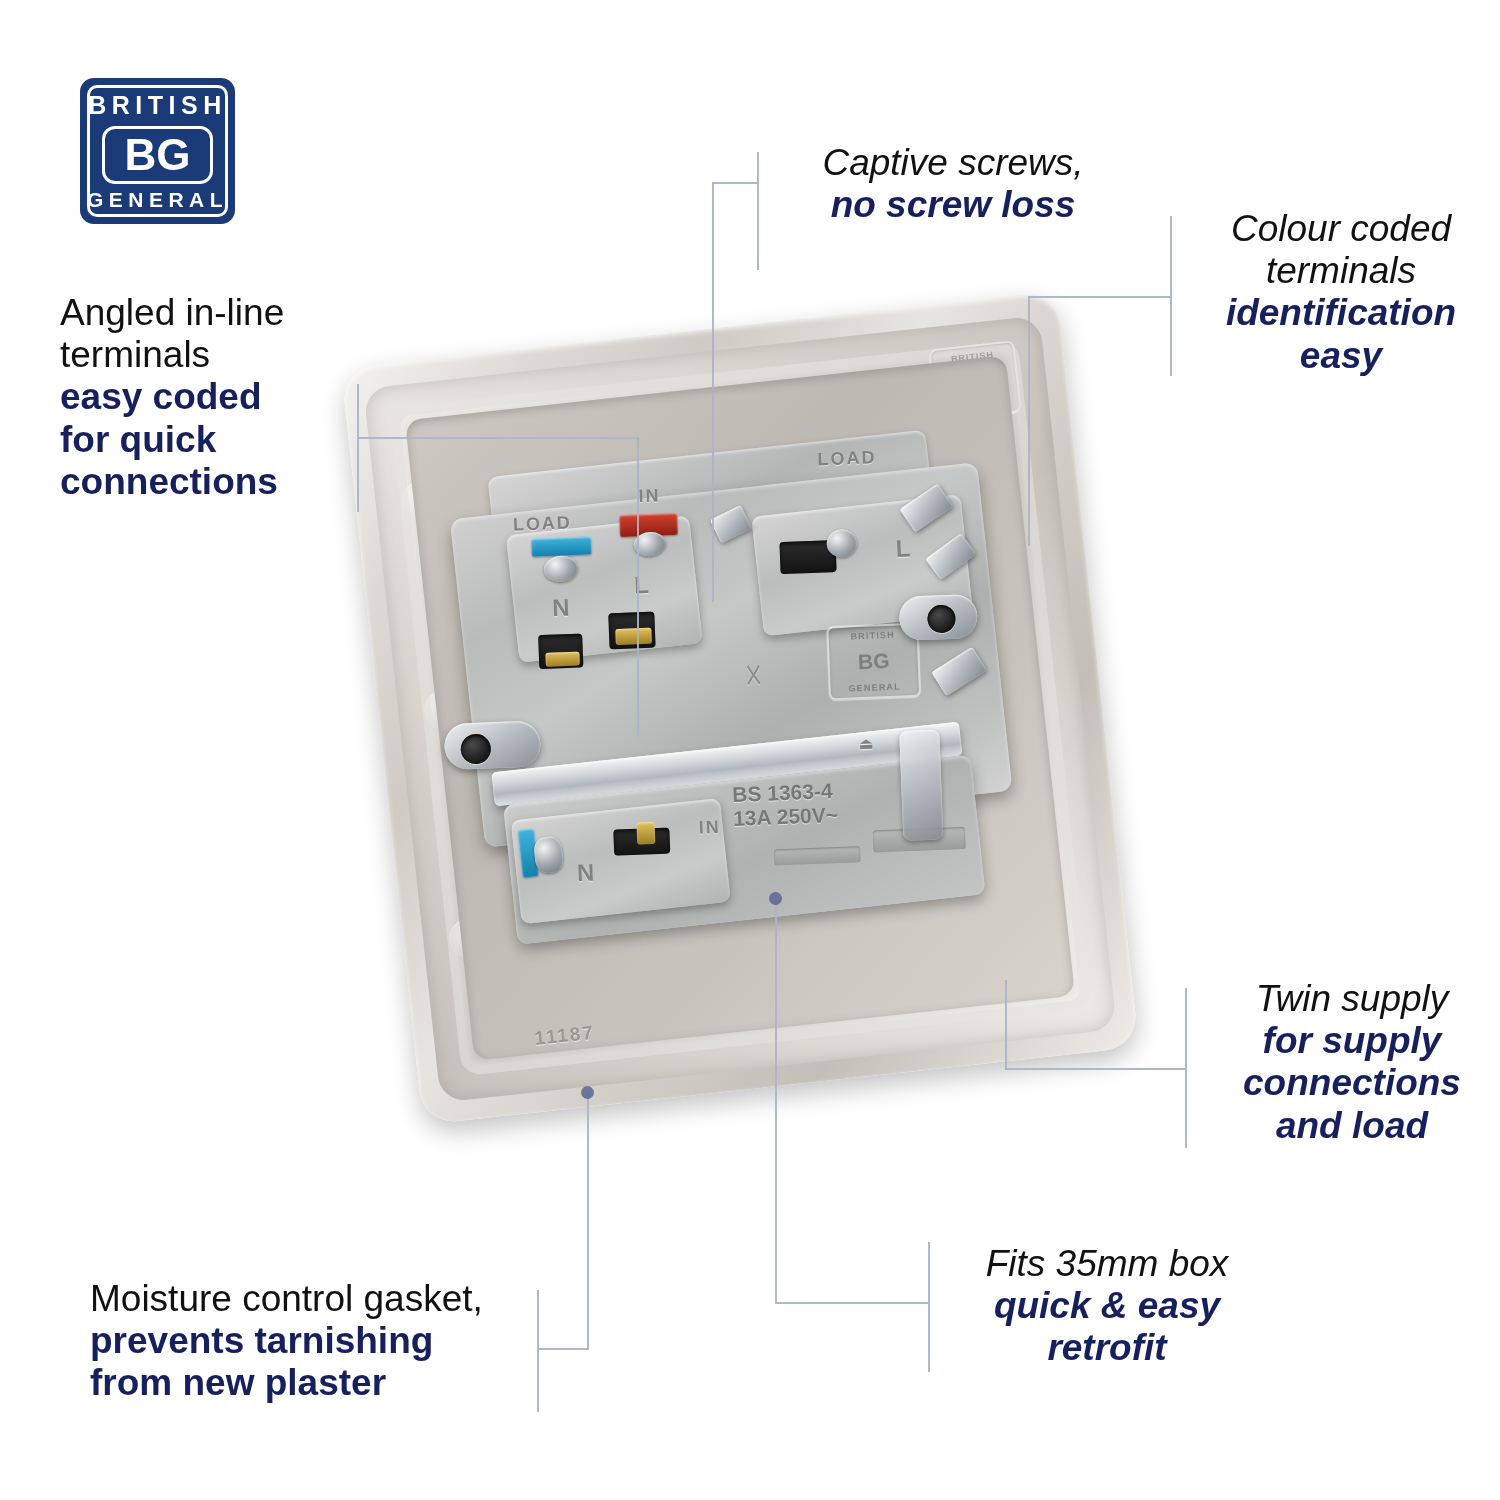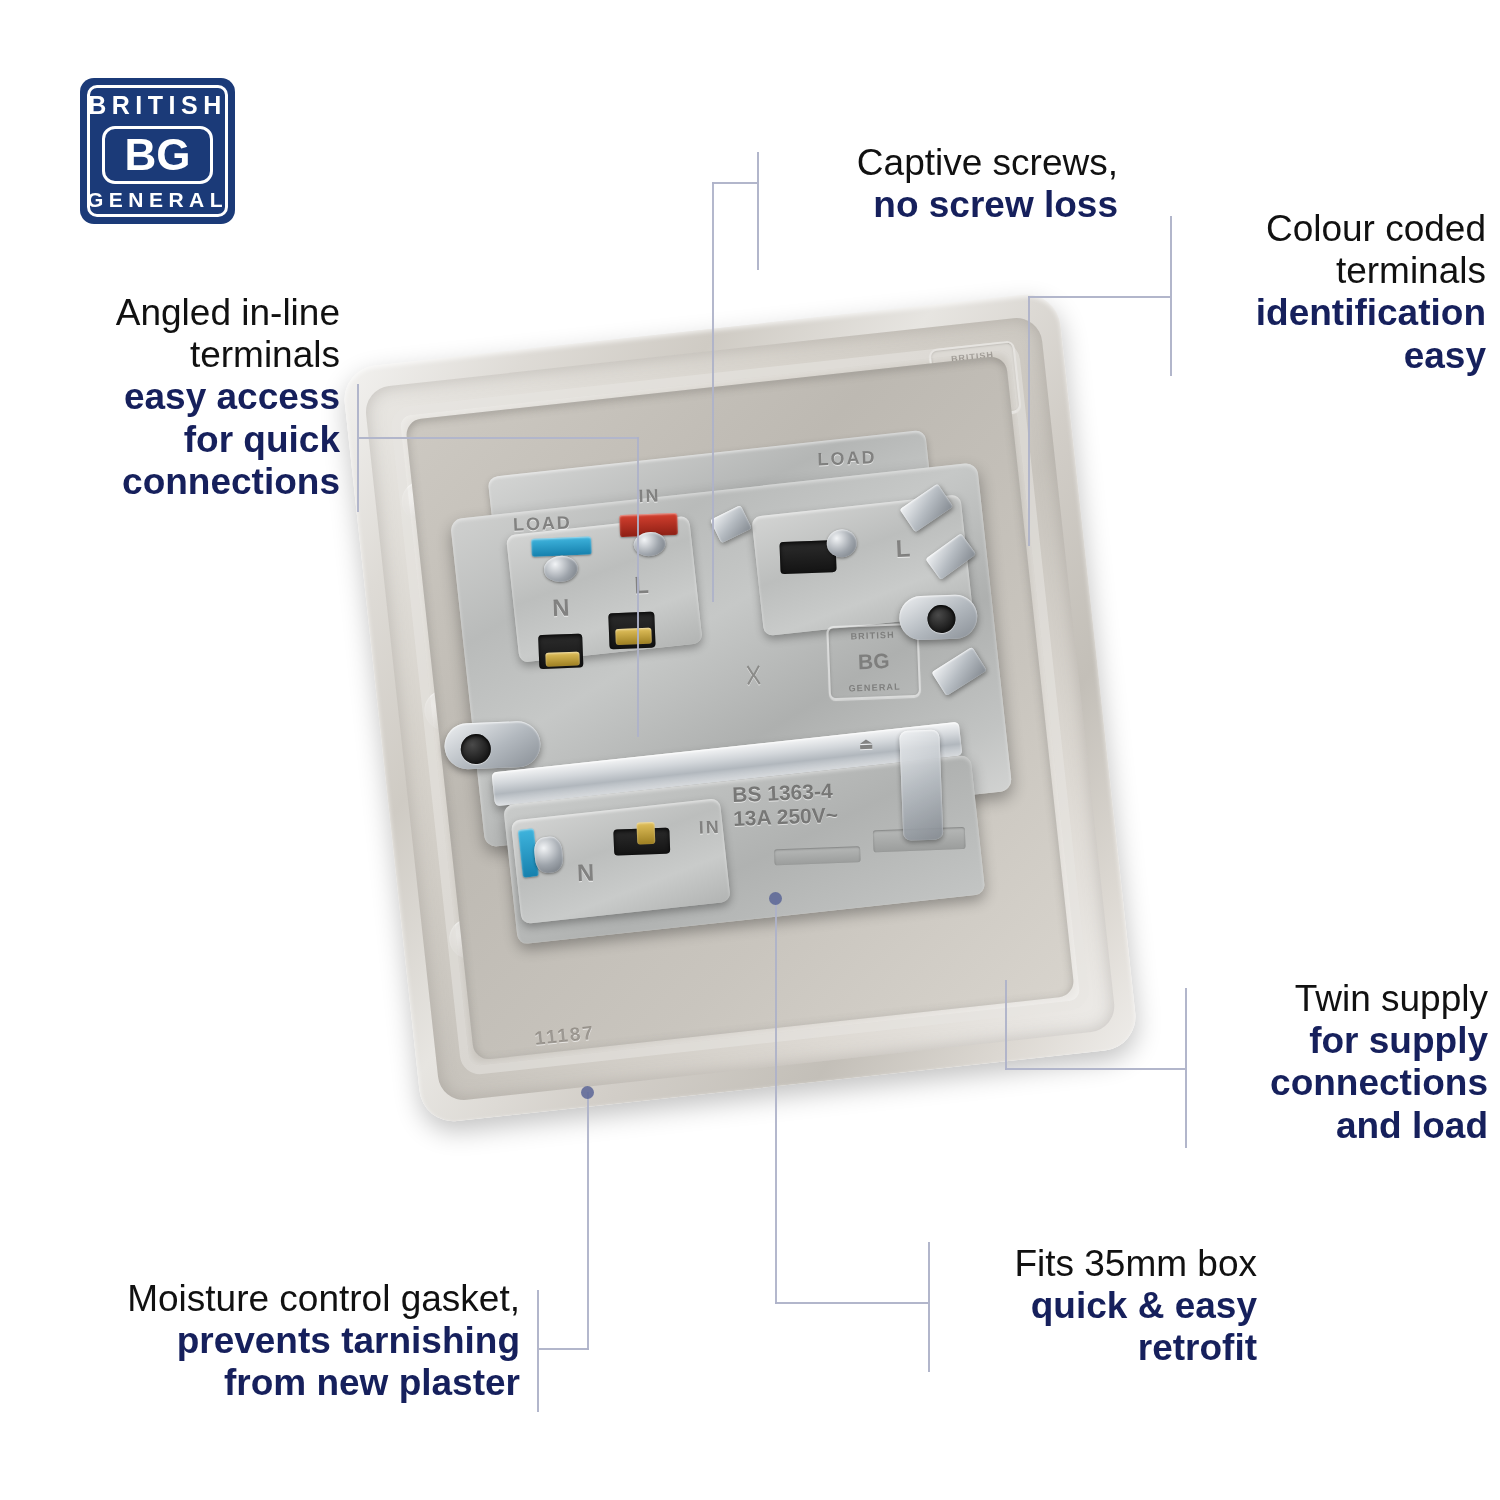"Captive screws," .al-l { font-style: none -> italic; text-align: right -> center }
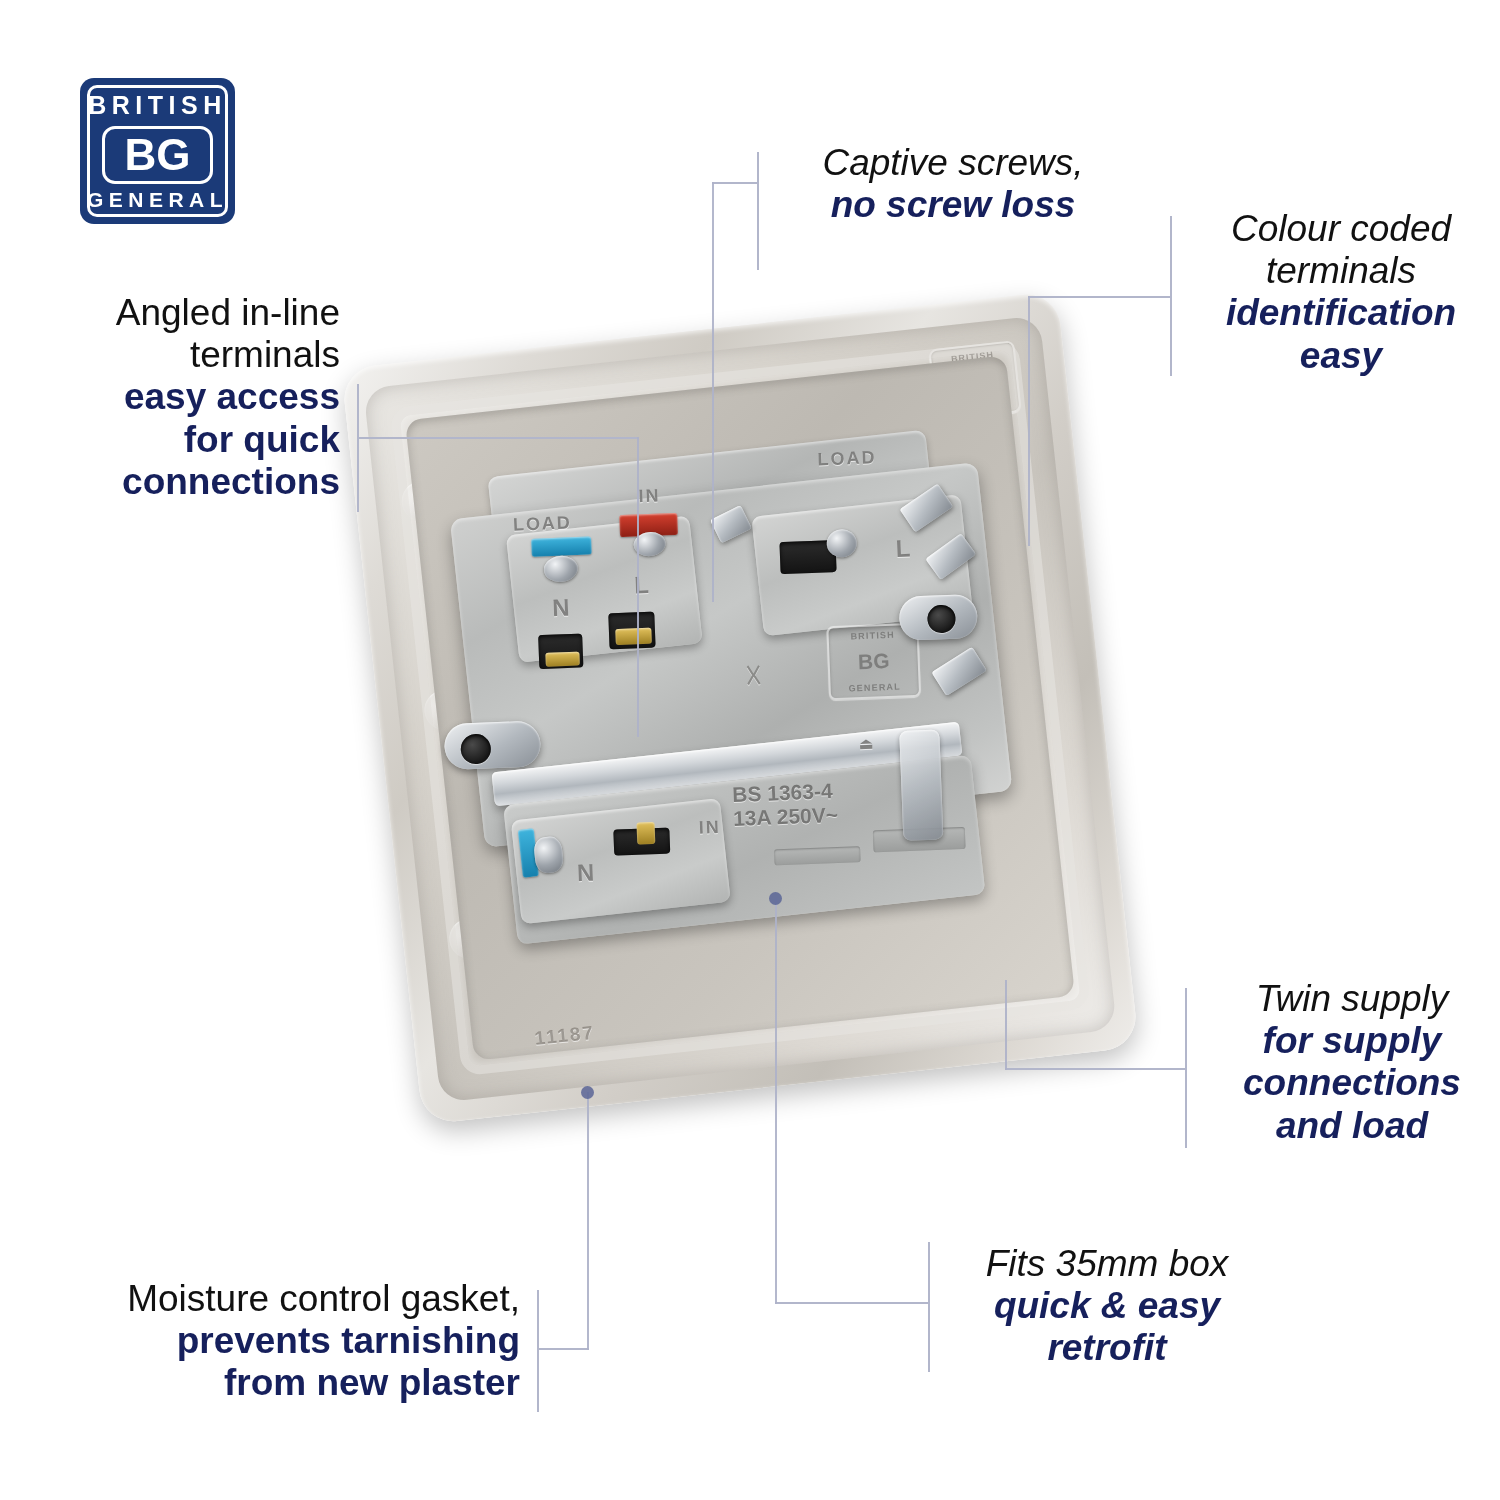"Angled in-line" .al-r { text-align: right -> none }
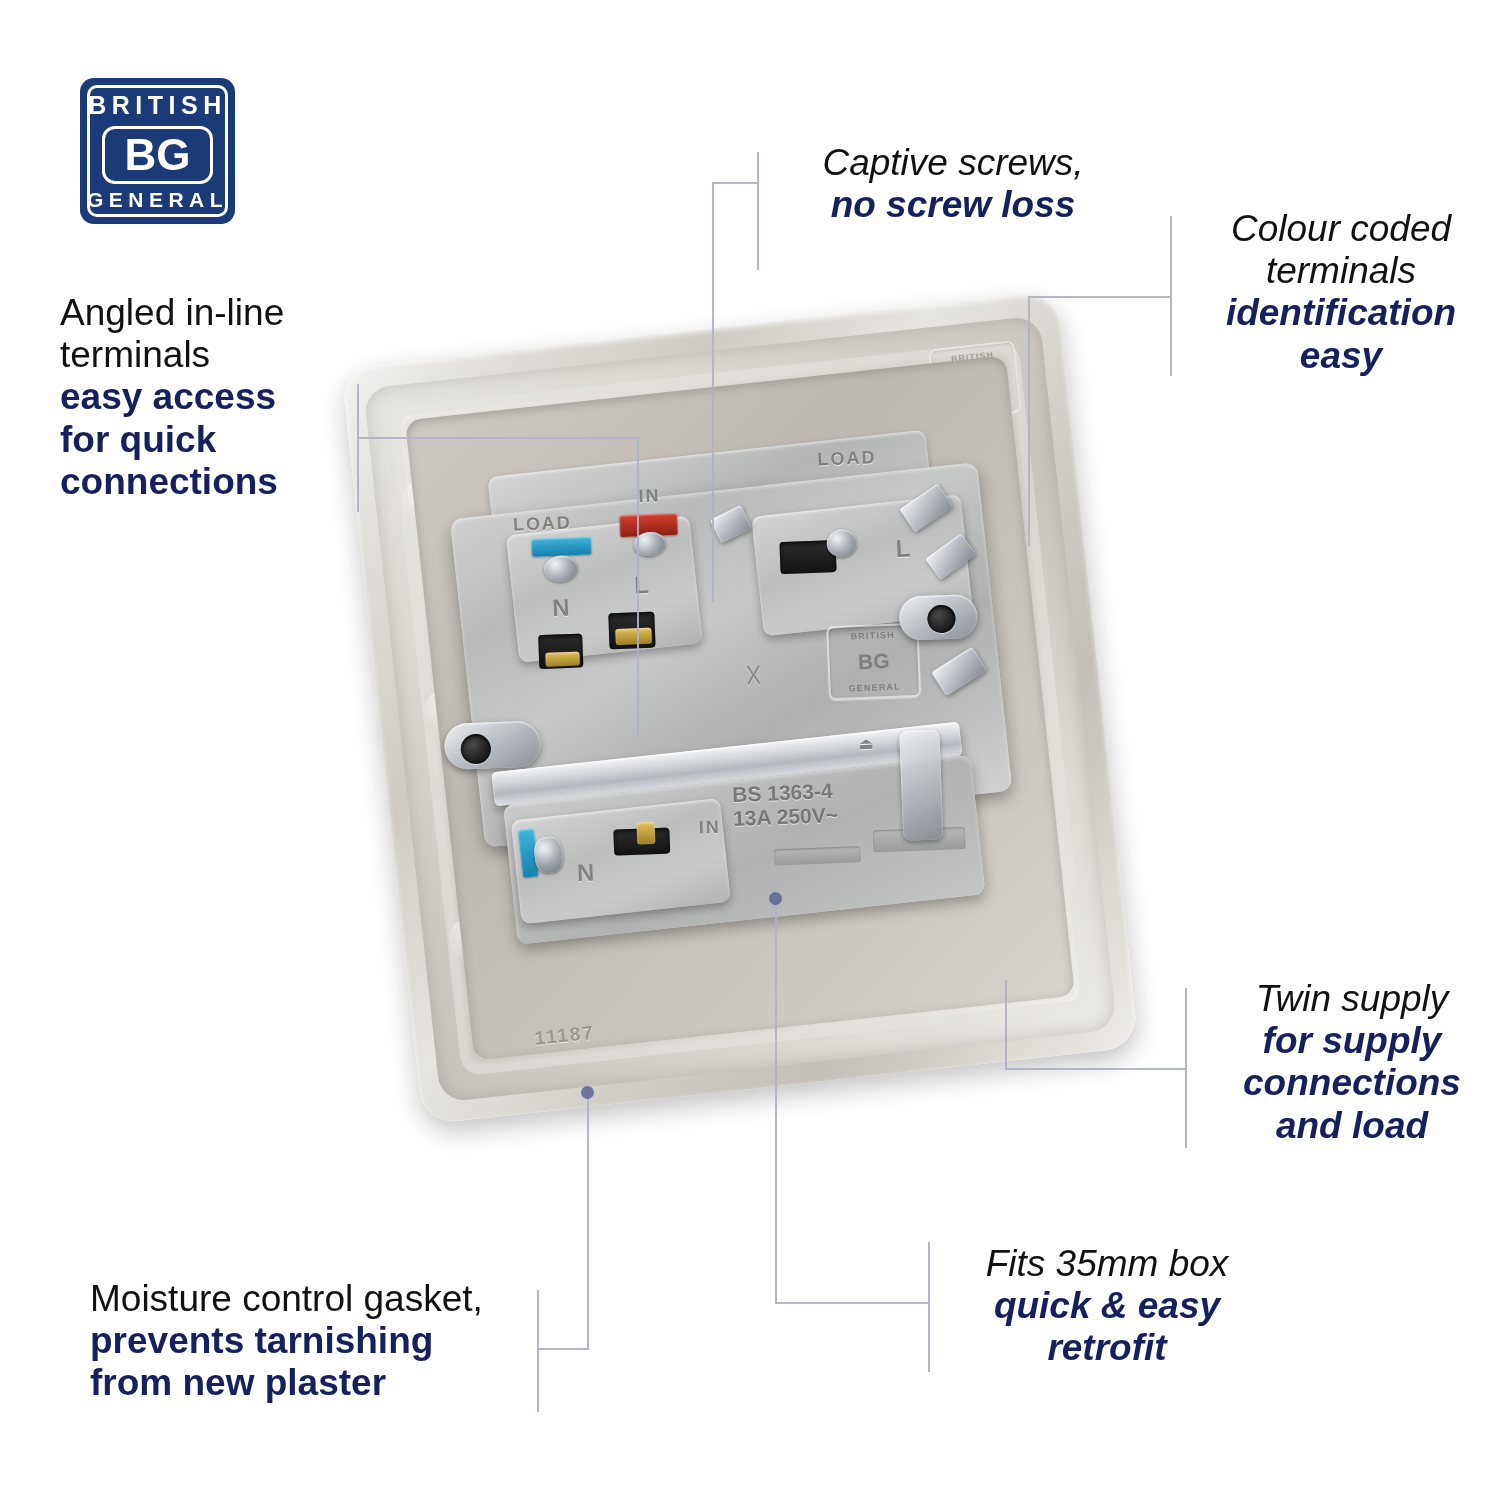"easy access" span.bd { text: access -> coded }
